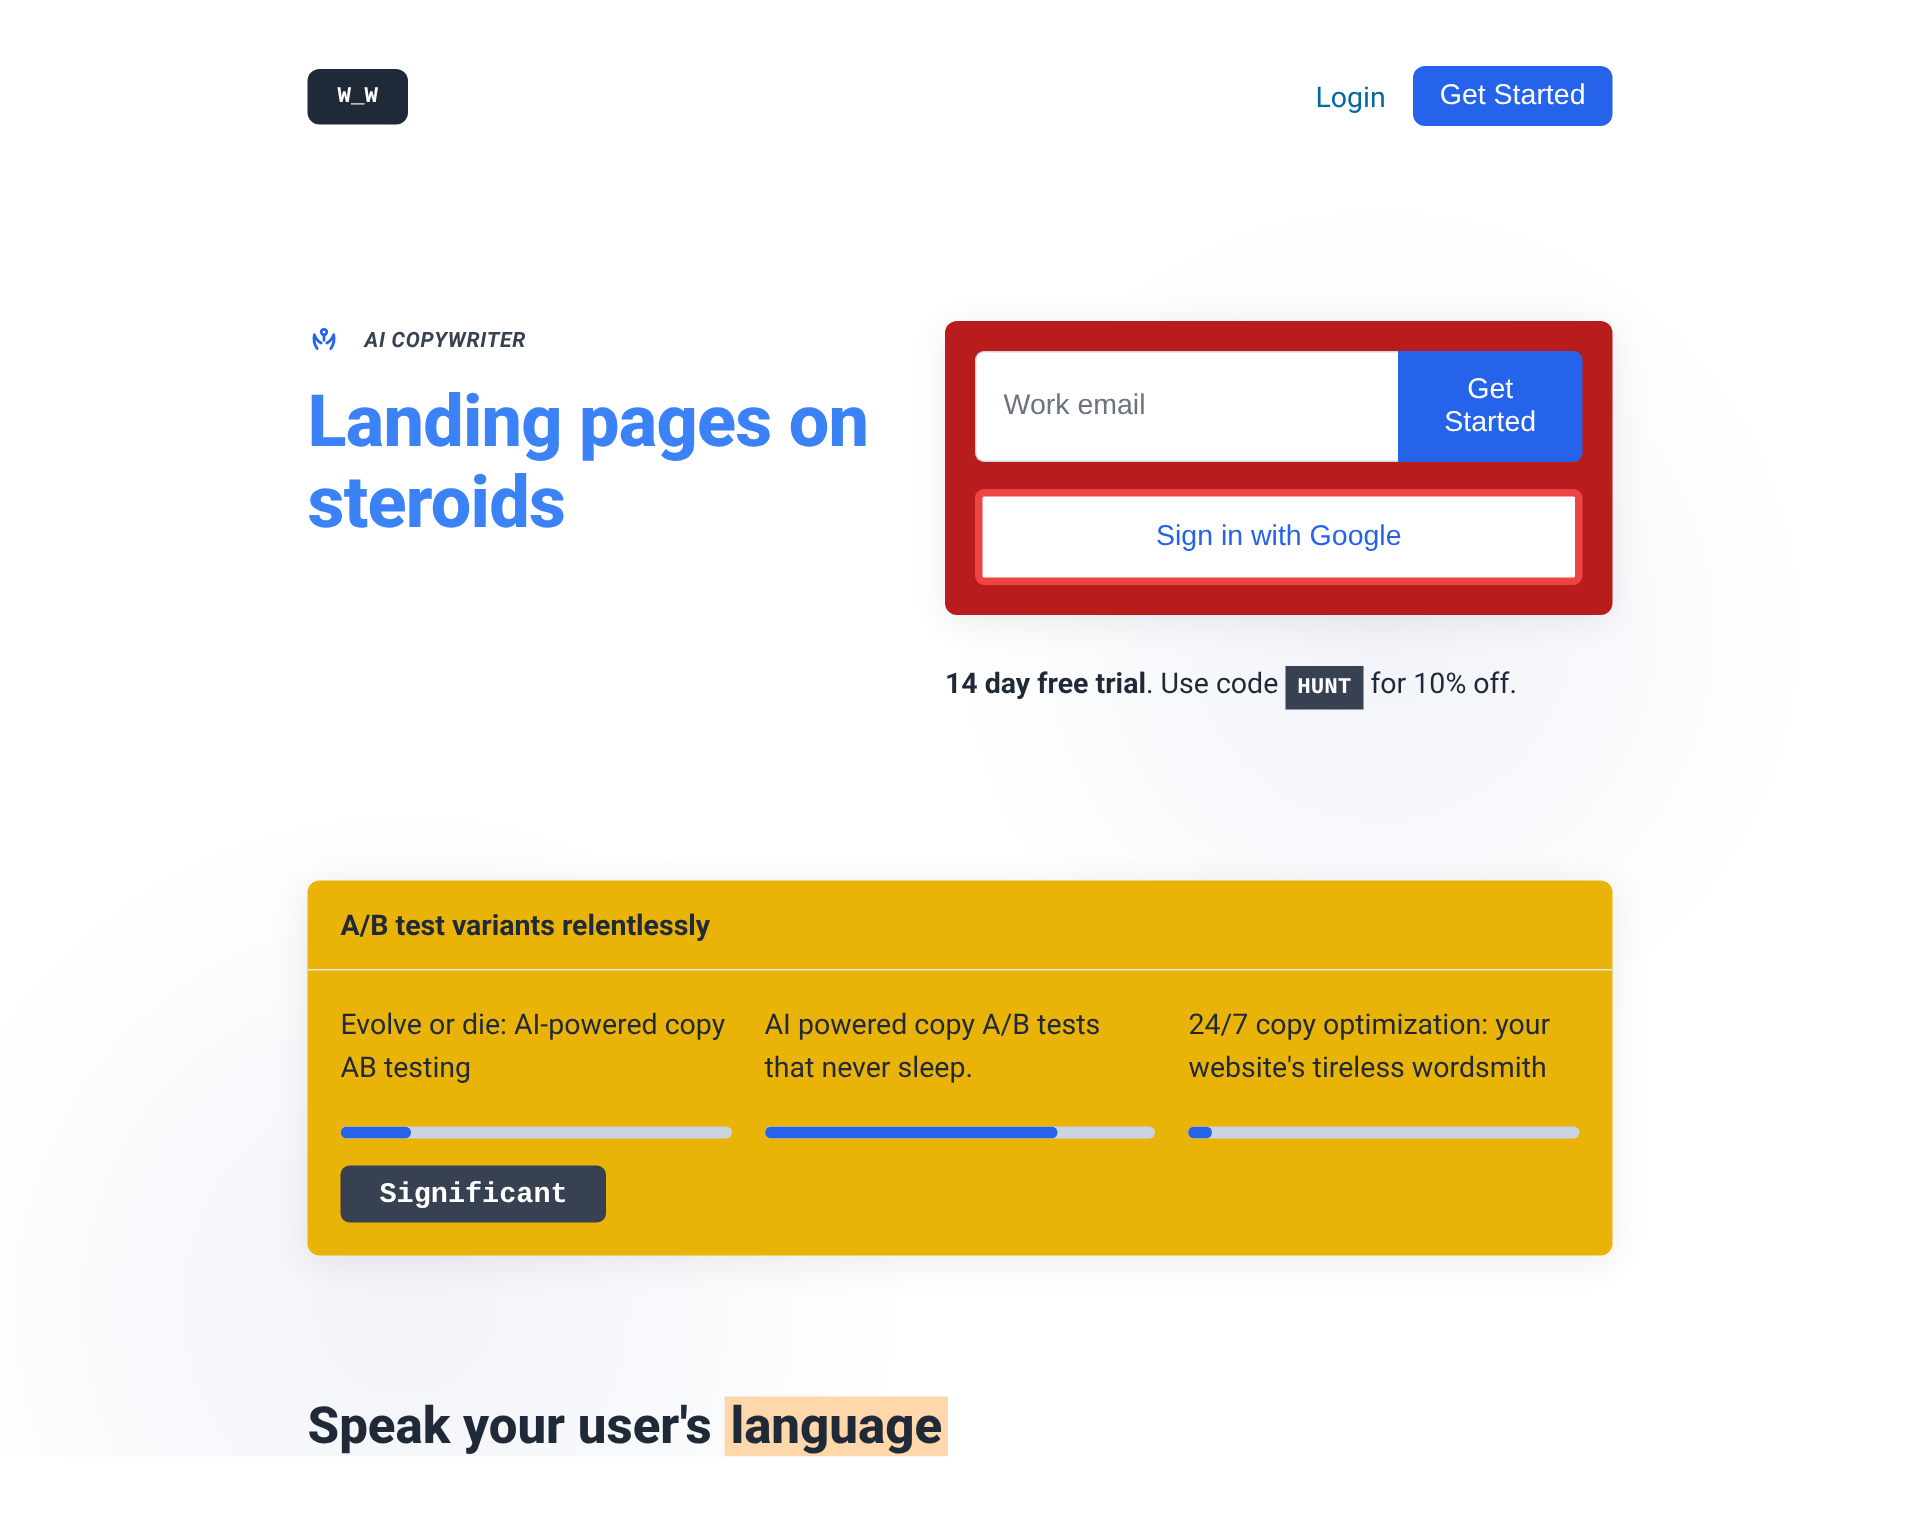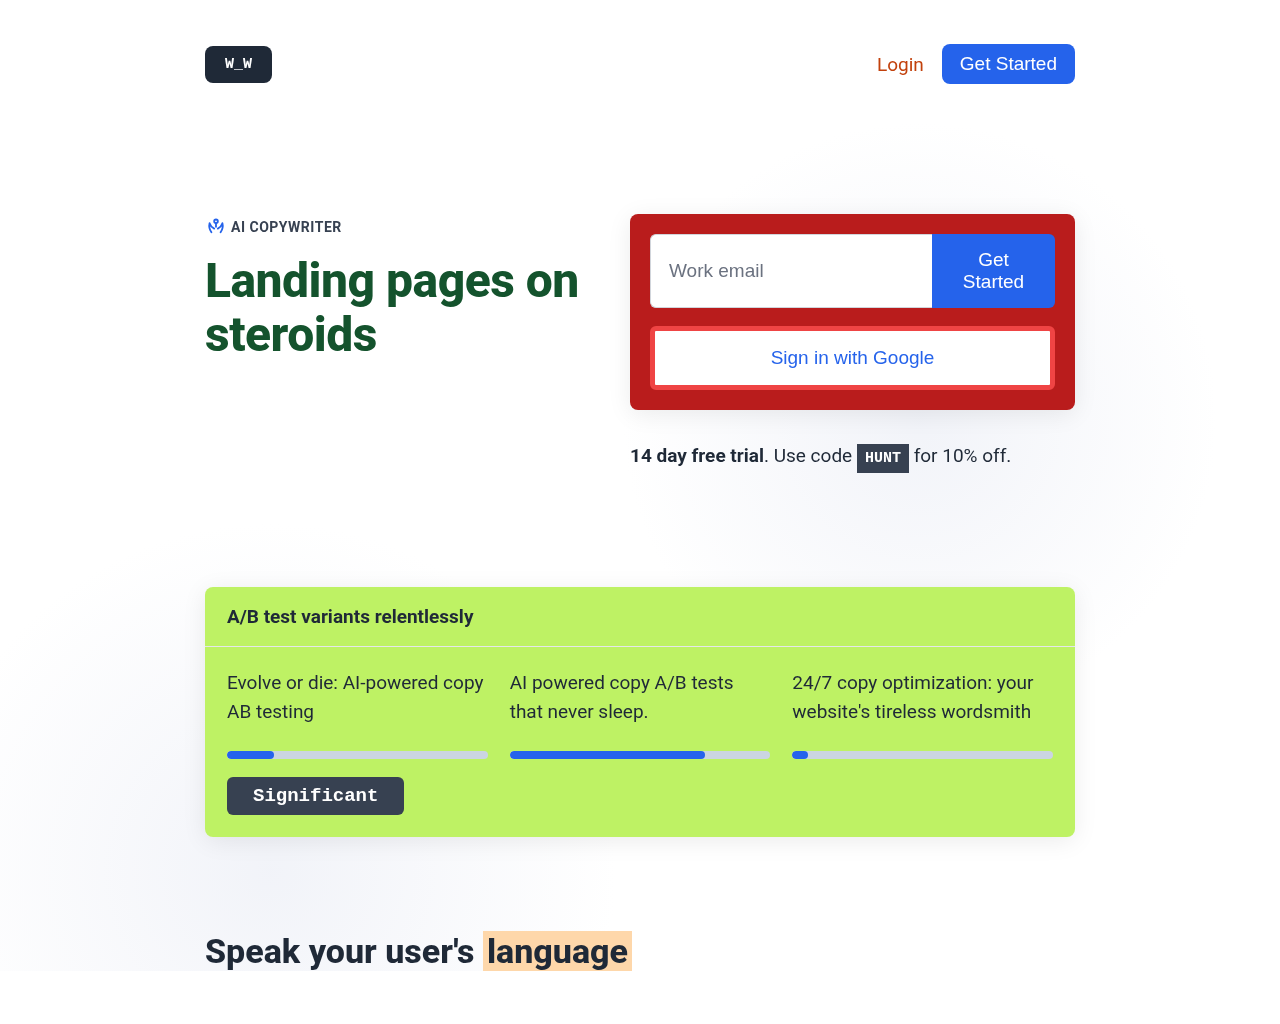"Login" .login-link { color: #c2410c -> #0369a1 }
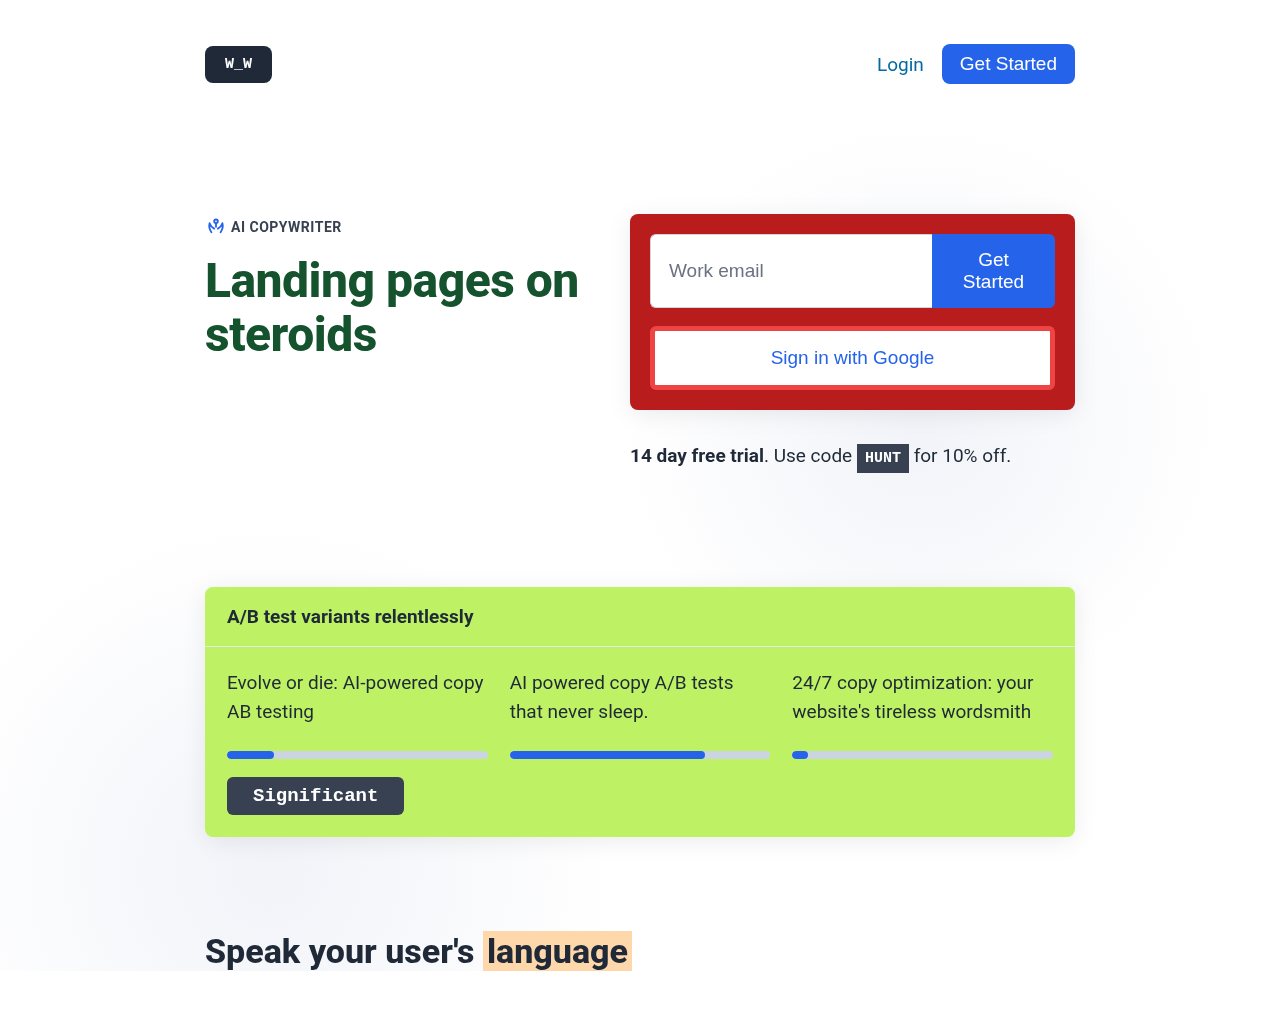"AI COPYWRITER" .eyebrow { font-style: none -> italic; gap: 4px -> 16px }
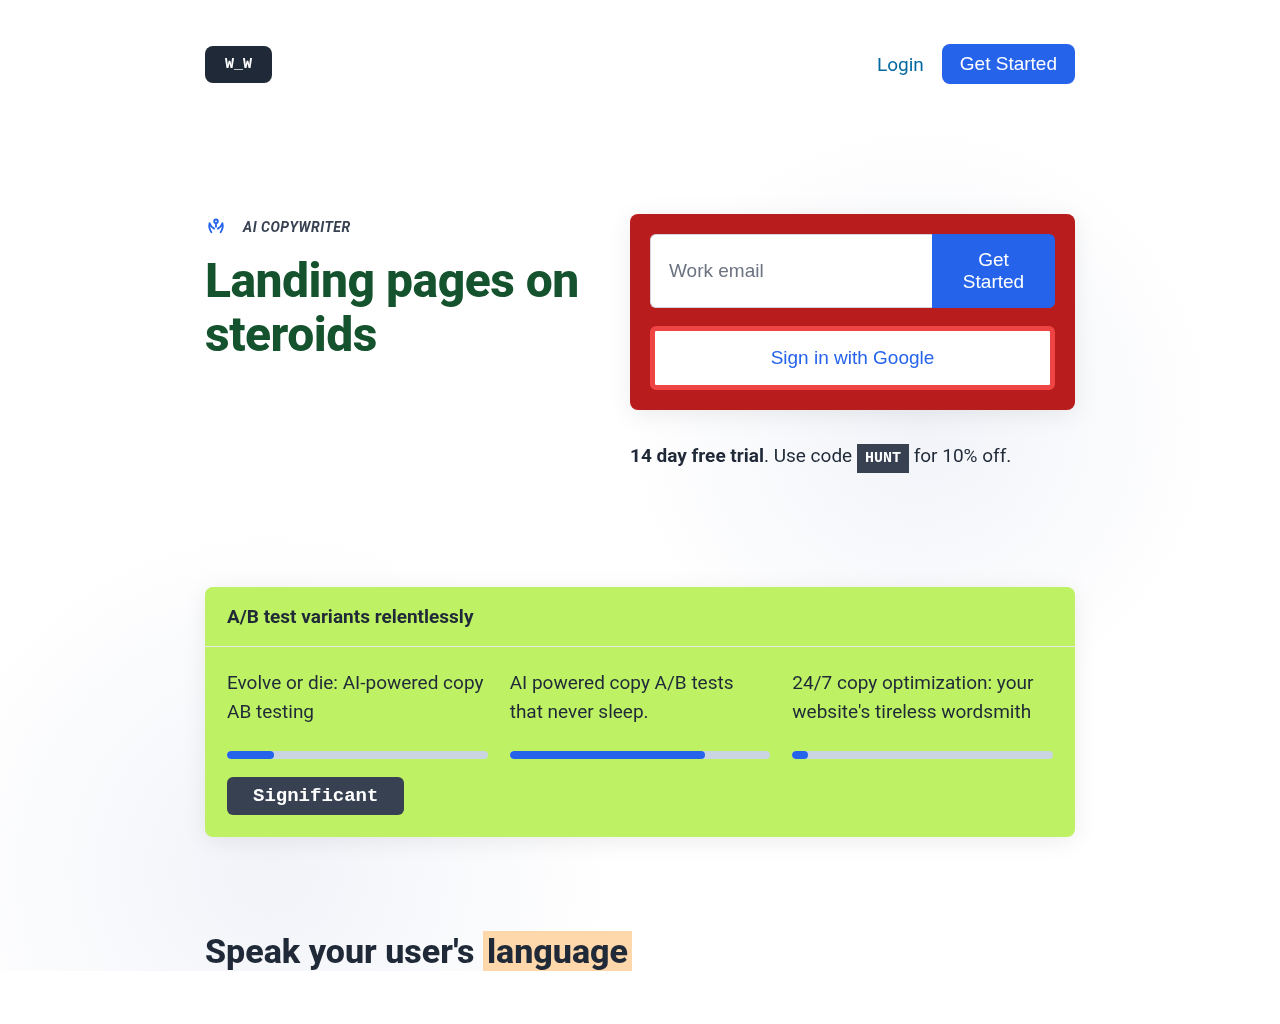"Landing pages on steroids" .hero-title { color: #14532d -> #3b82f6 }
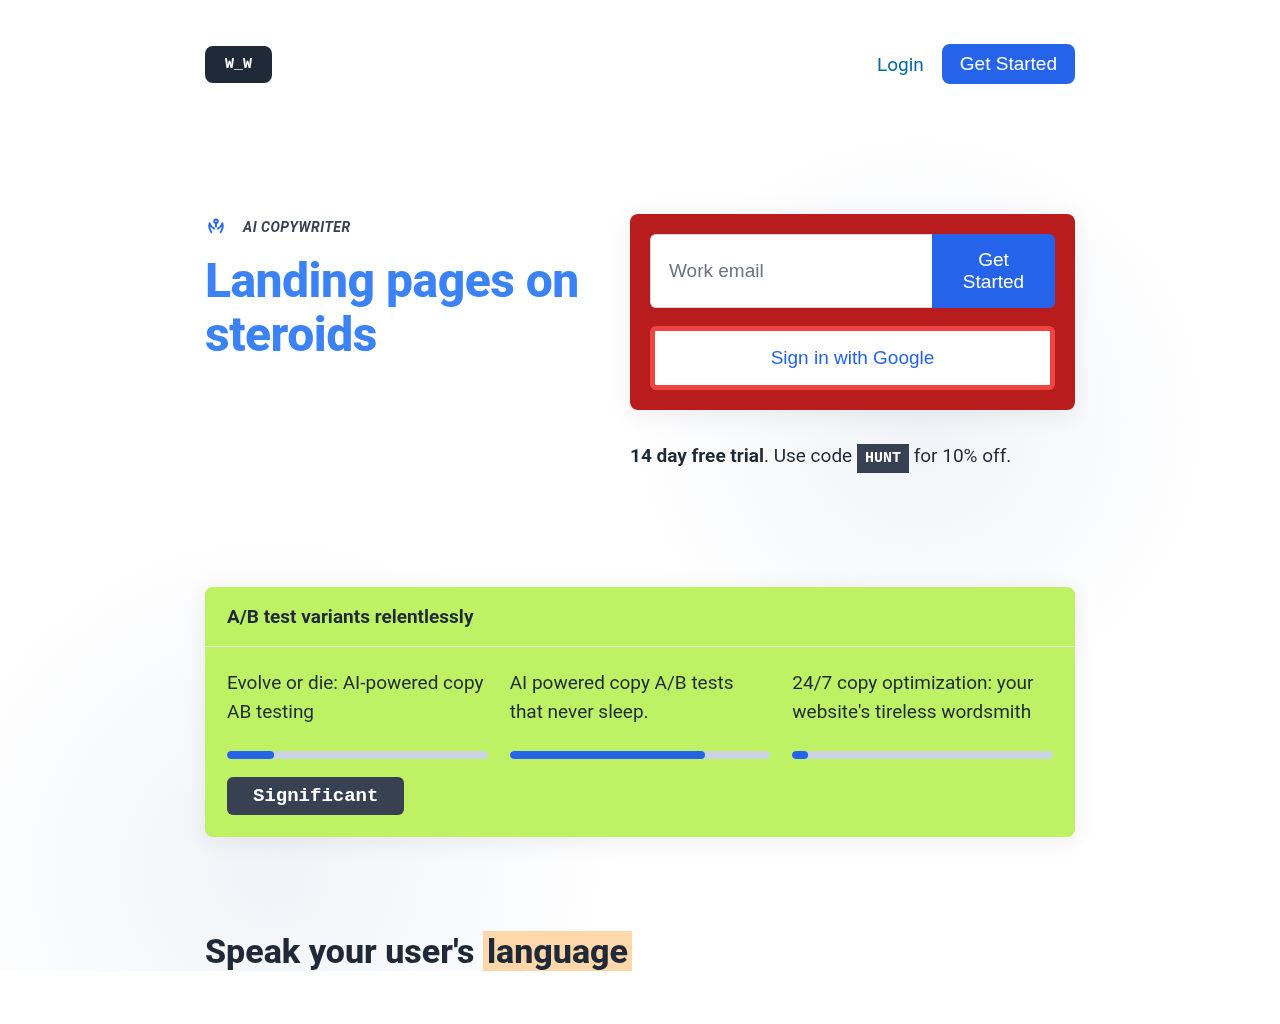"A/B test variants relentlessly" .abtest-card { background: #bef264 -> #eab308 }
